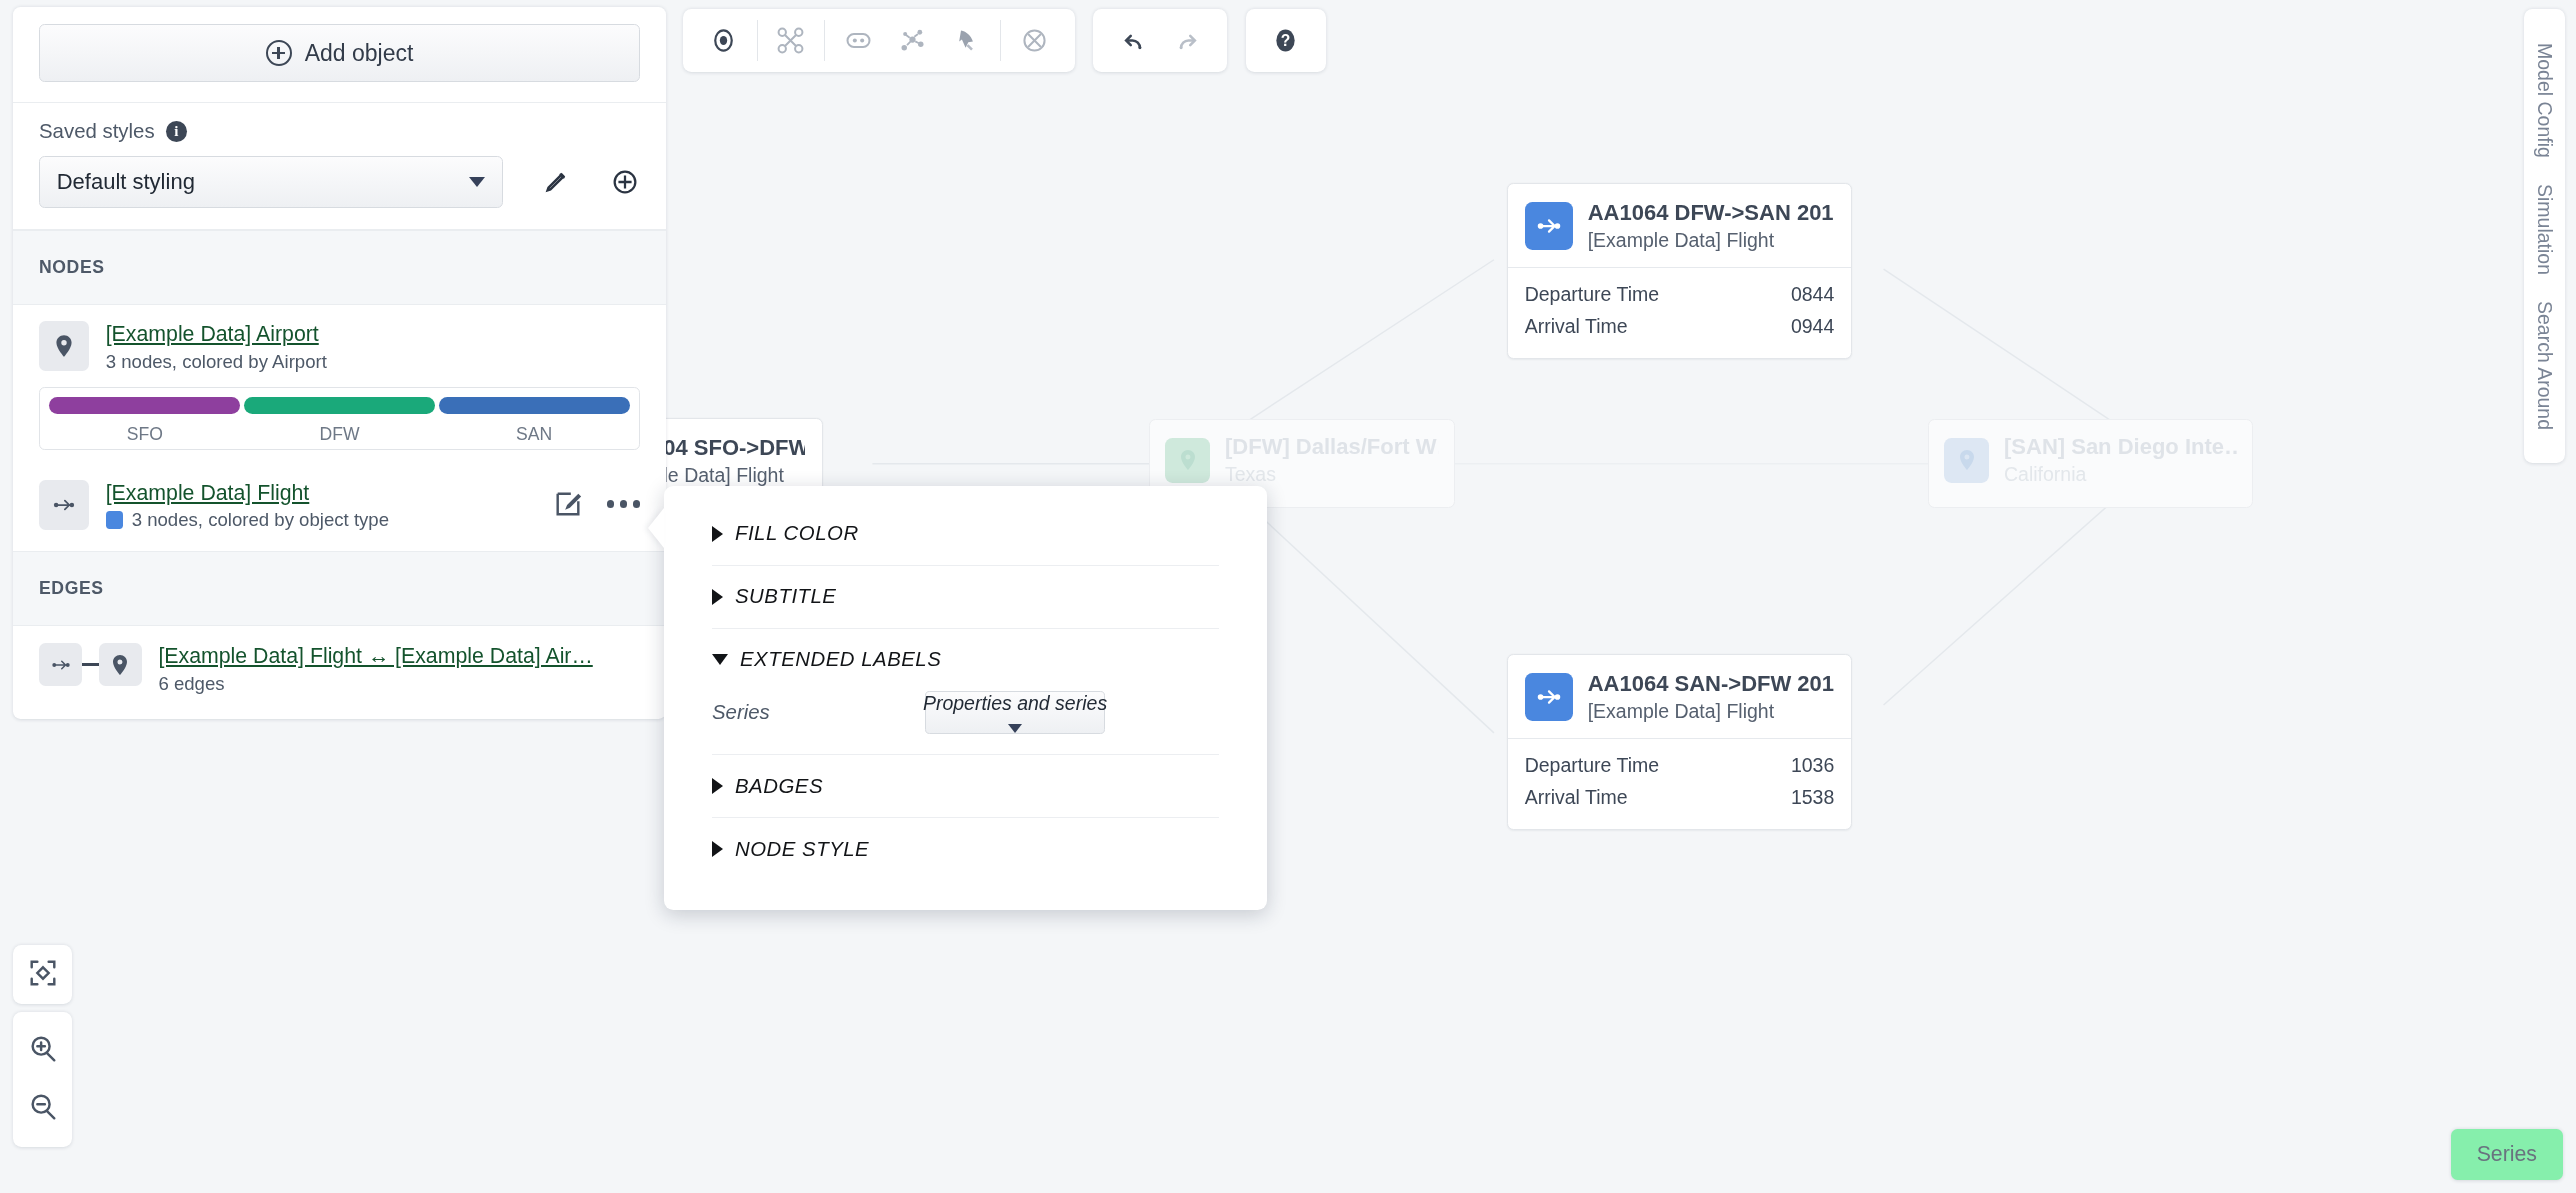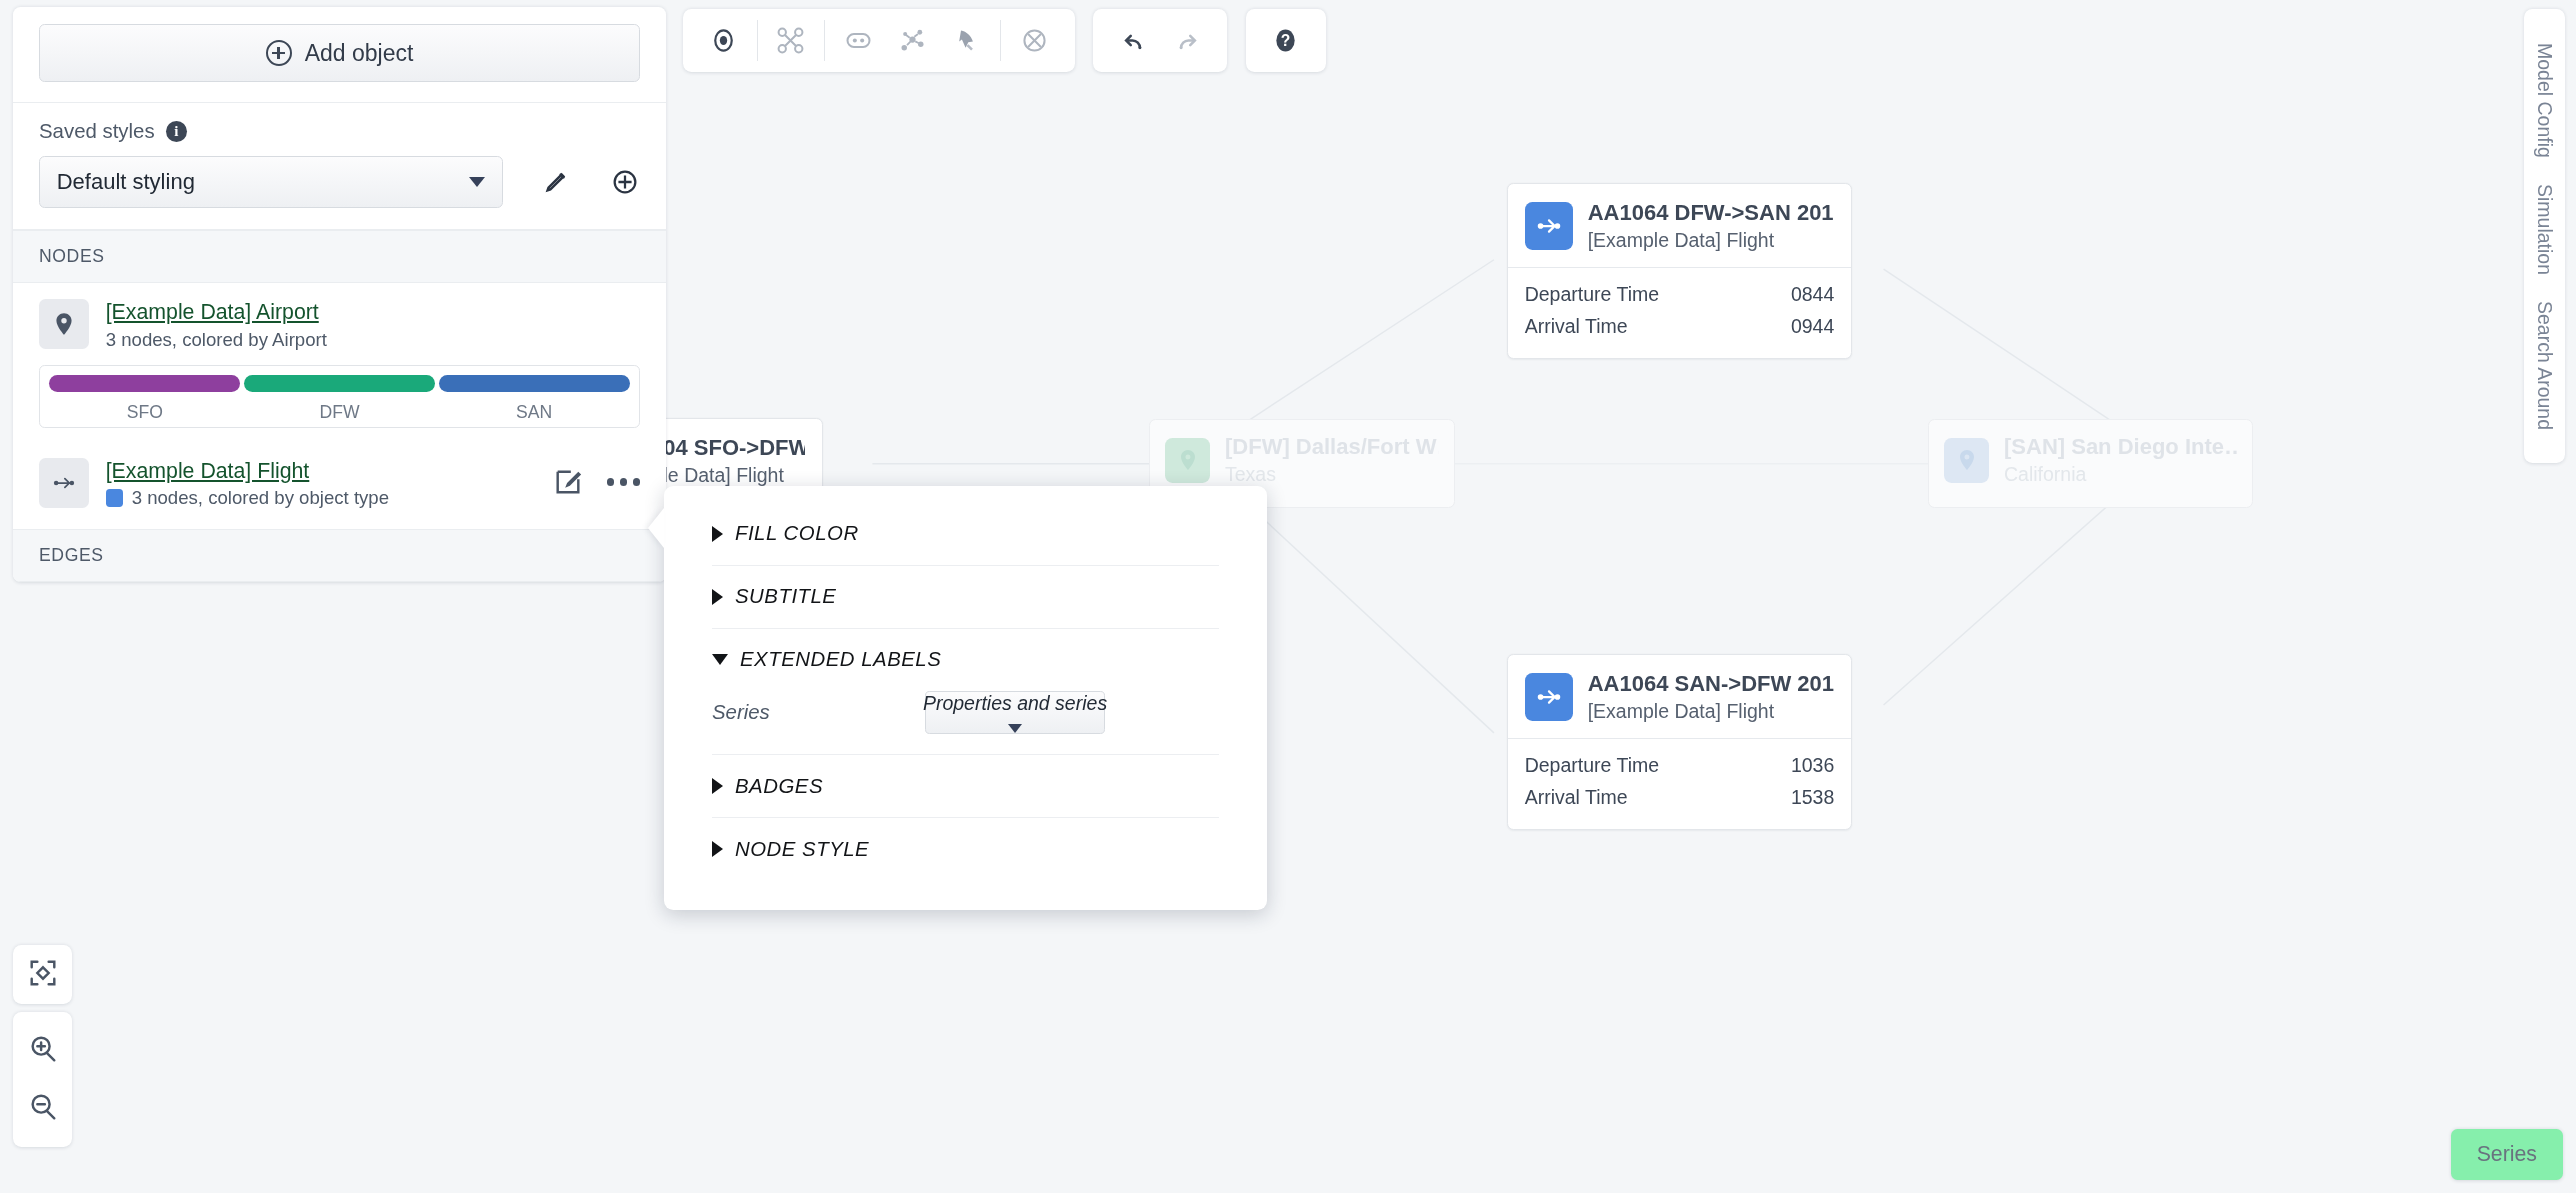"NODES" .group-head { font-weight: normal -> bold; padding: 15px 26px -> 26px 26px }
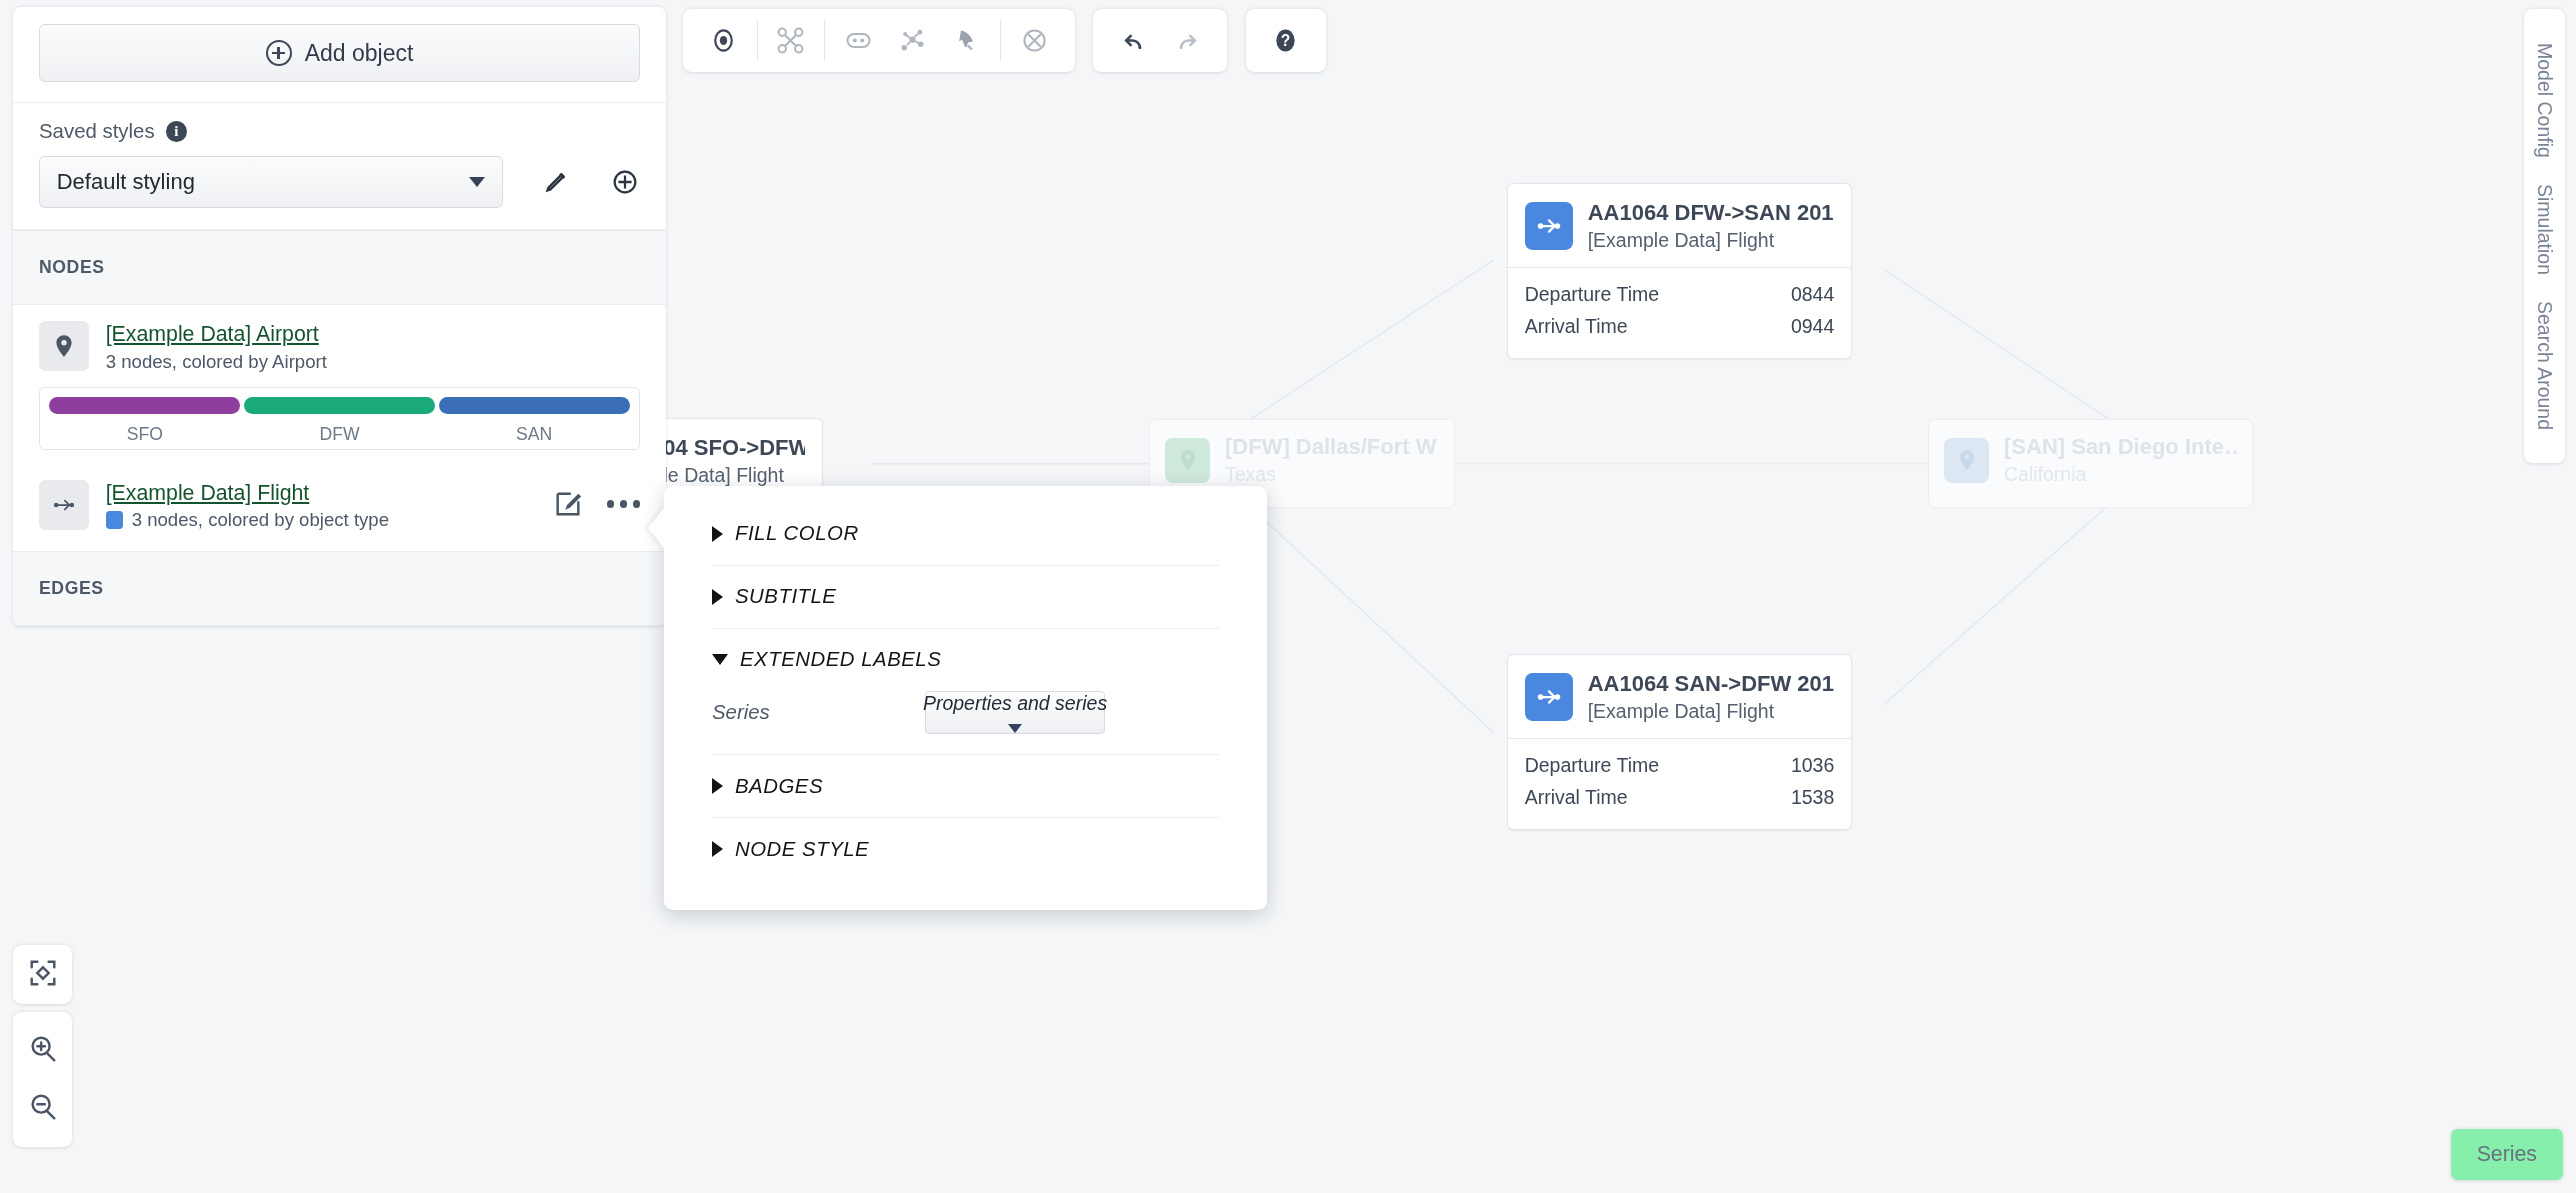"[Example Data] Flight ↔ [Example" div.layer-row { html: none -> <div> <div> <div> <svg> <circle></circle> <circle></circle> <path></path> </svg> </div> <span></span> <div> <svg> <path></path> </svg> </div> </div> <div> <div>[Example Data] Flight ↔ [Example Data] Air…</div> <div> <span>6 edges</span> </div> </div> </div> }
